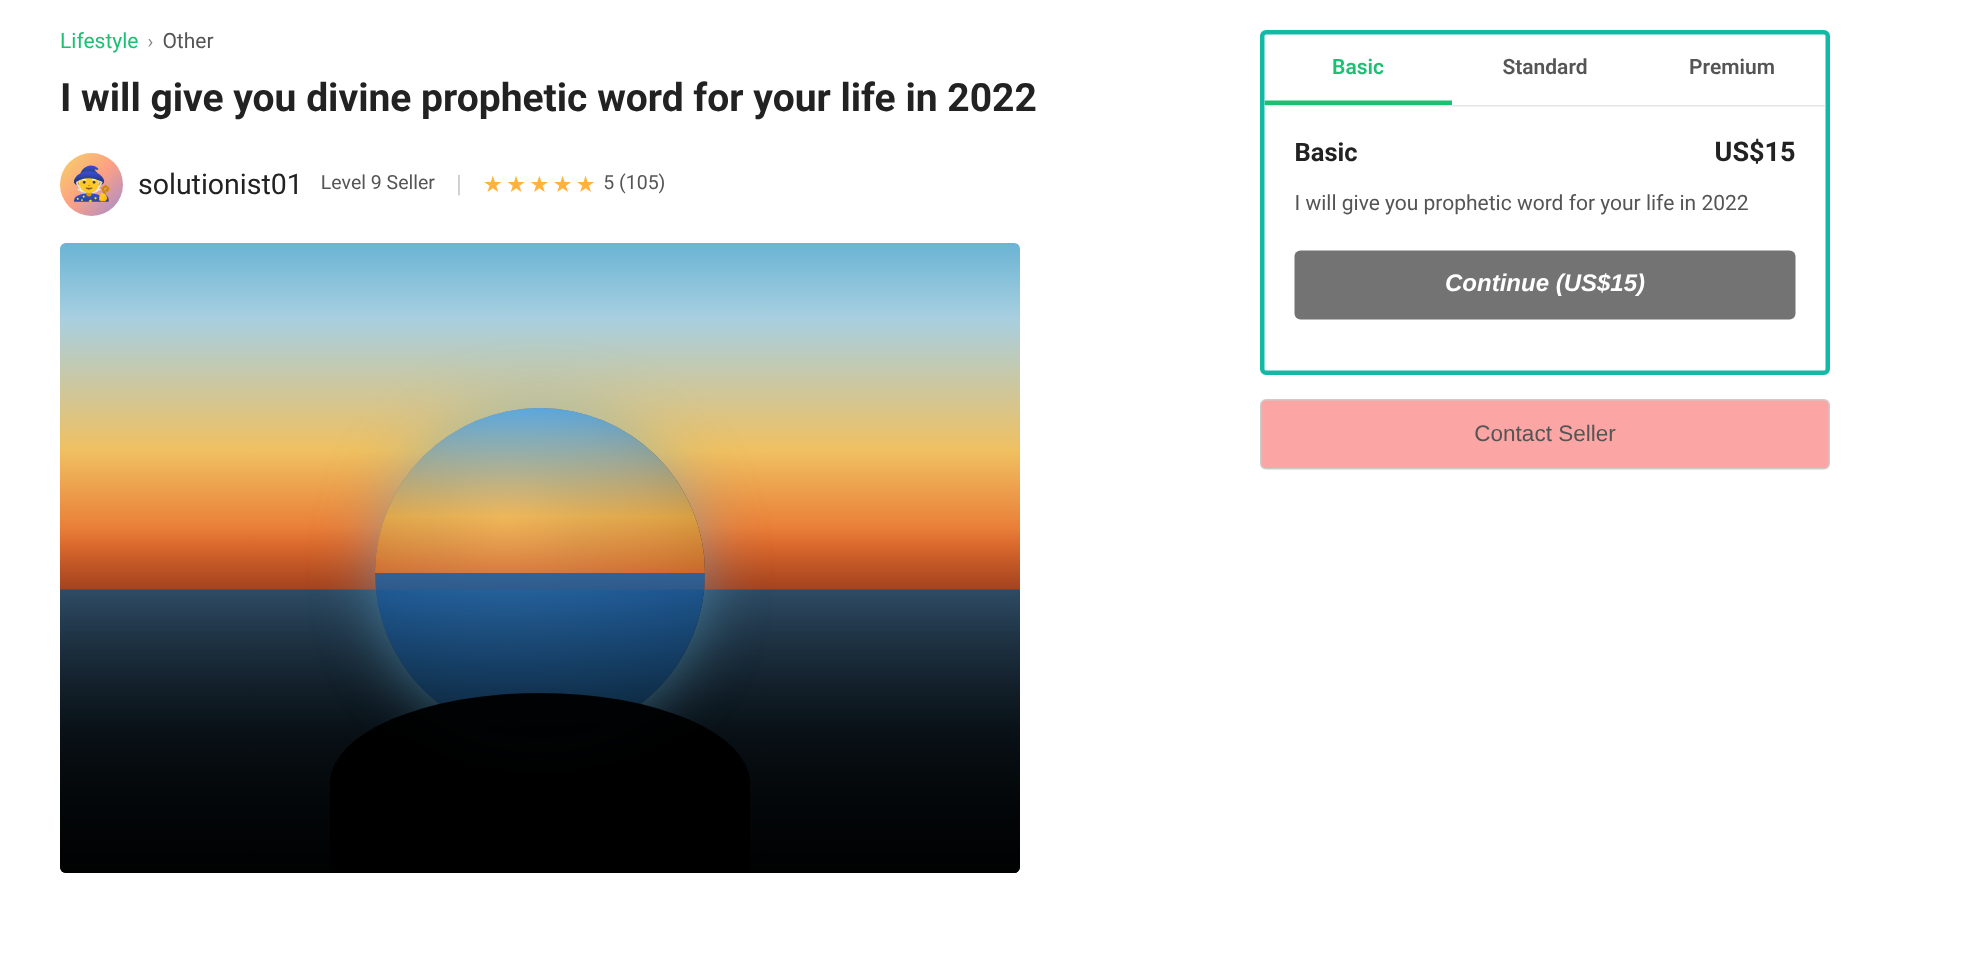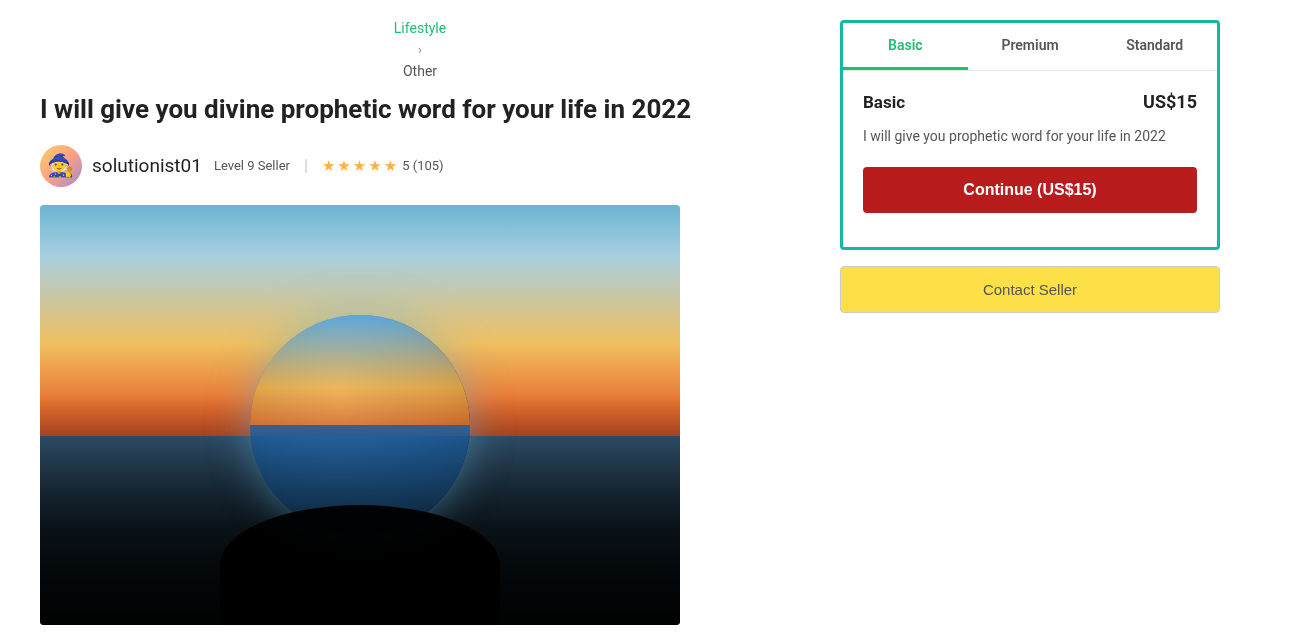"Lifestyle" .breadcrumb { align-items: center -> flex-end; flex-direction: column -> none }
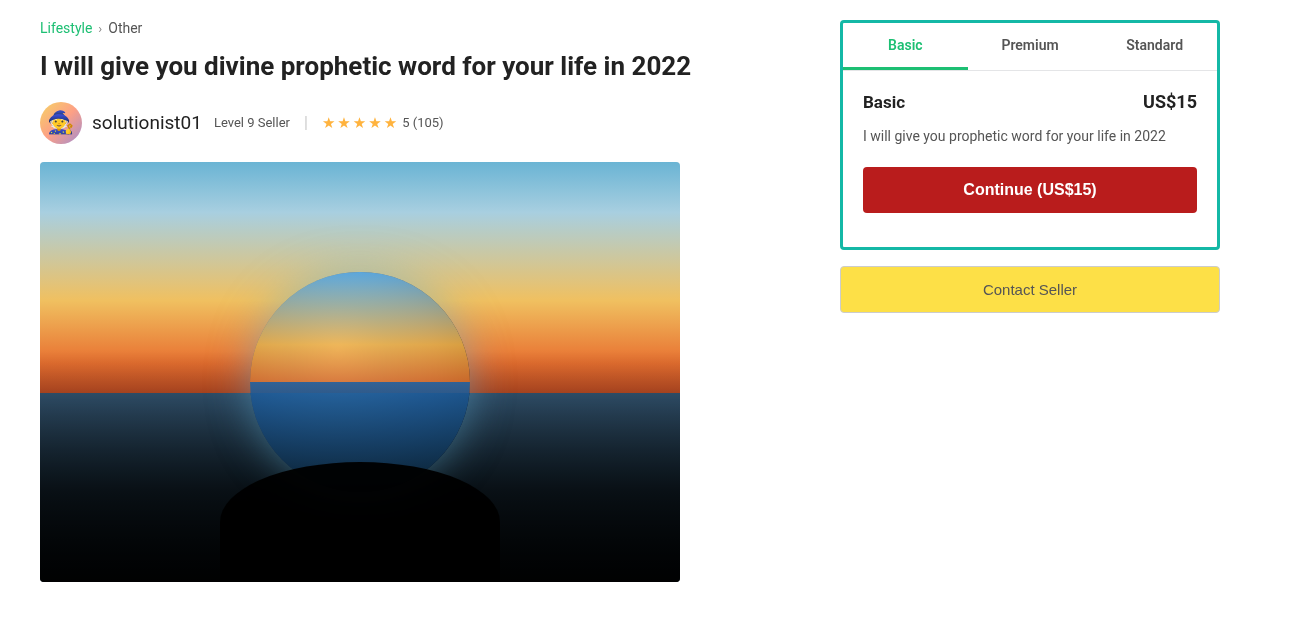"Premium" div.tab { order: before "Standard" -> after "Standard" }
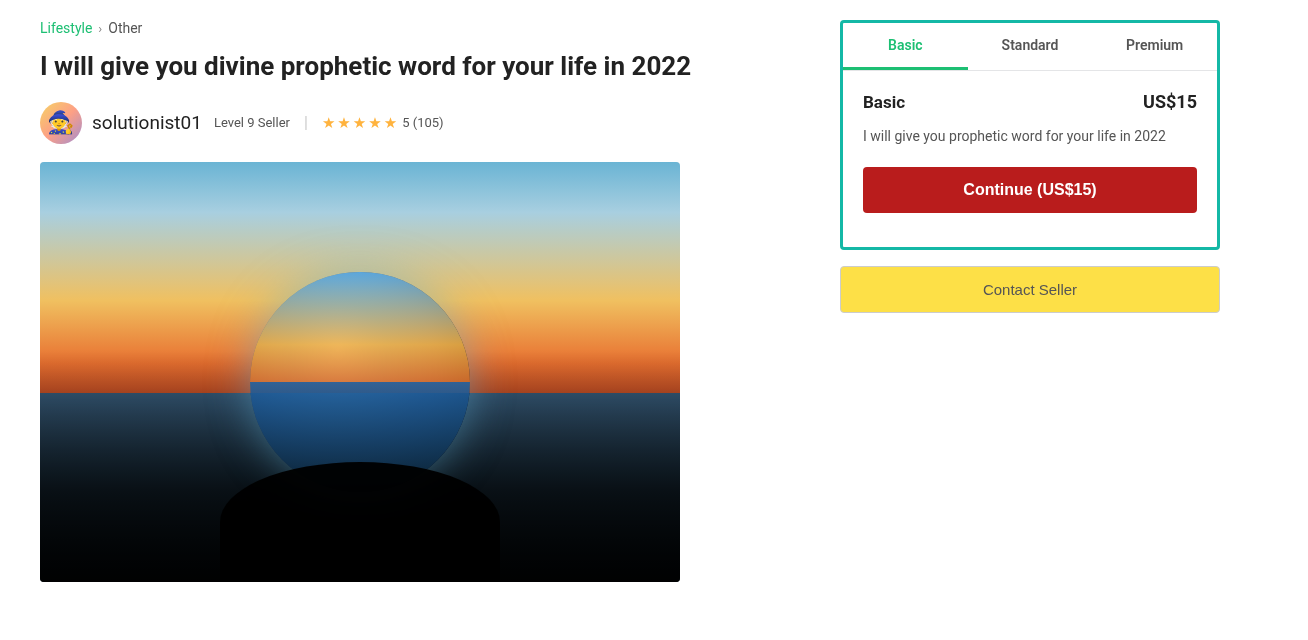"Continue (US$15)" .continue-btn { background: #b91c1c -> #737373; font-style: none -> italic }
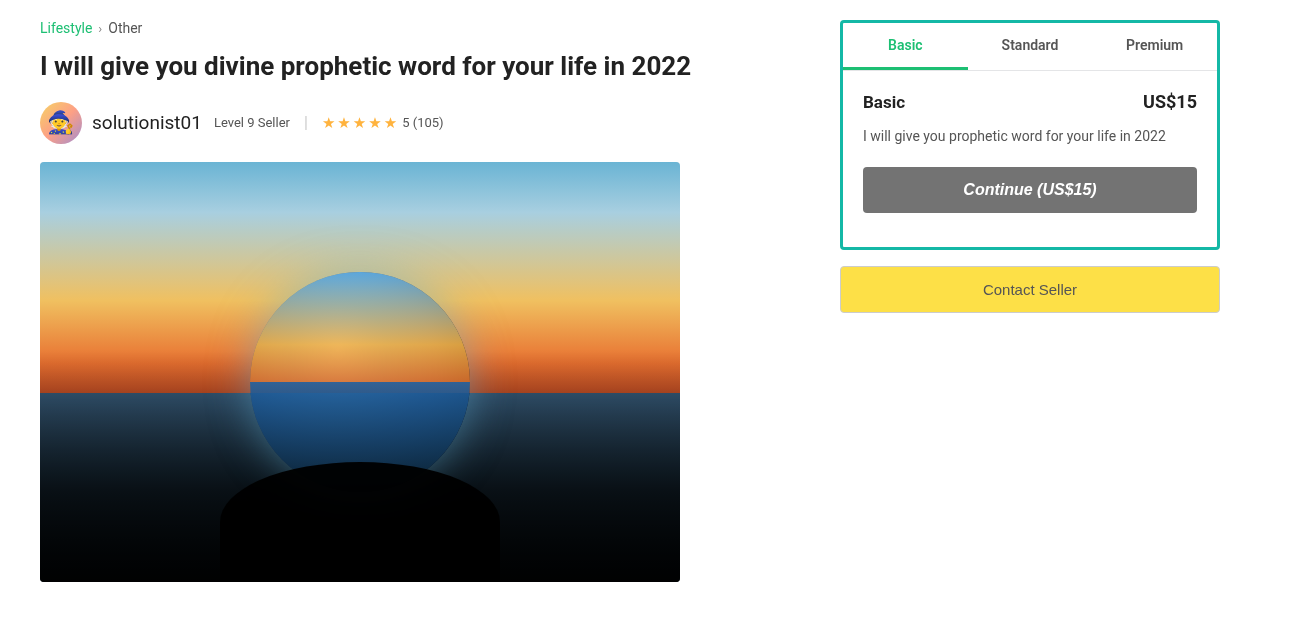"Contact Seller" .contact-seller-btn { background: #fde047 -> #fca5a5 }
